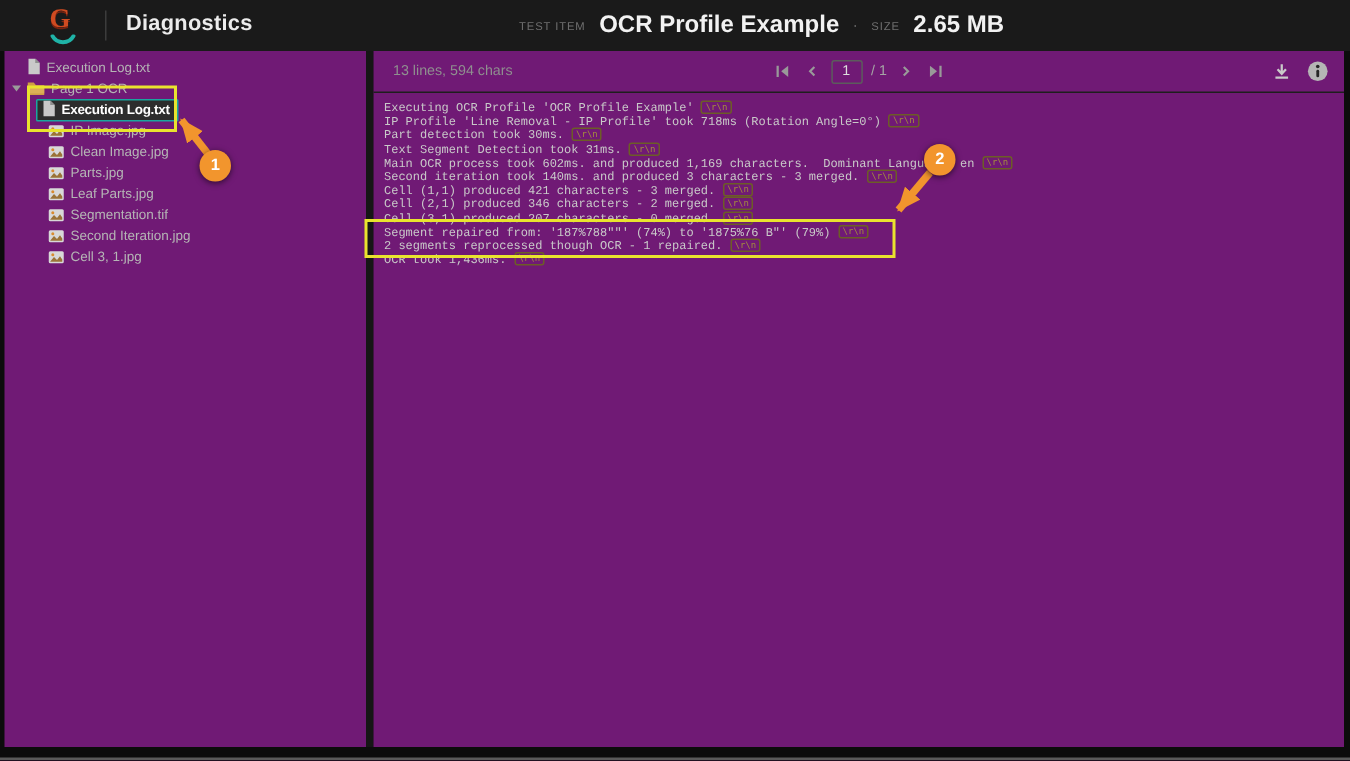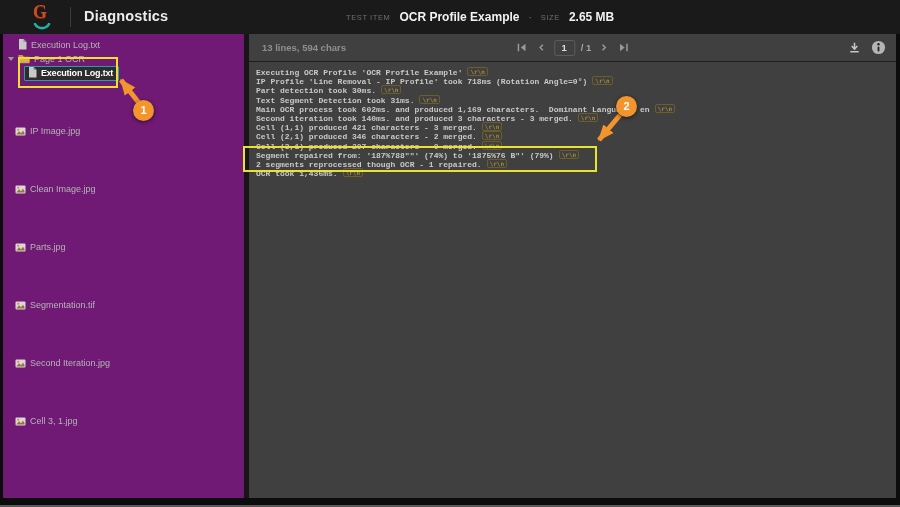"OCR Profile Example" .meta-value { font-size: 12px -> 16px }
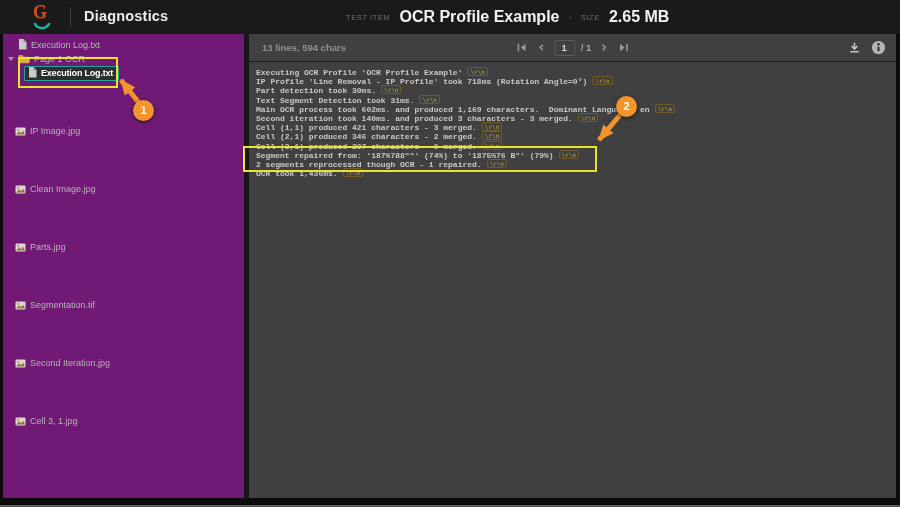"13 lines, 594 chars" main { background: #404040 -> #701a75; font-weight: bold -> none }
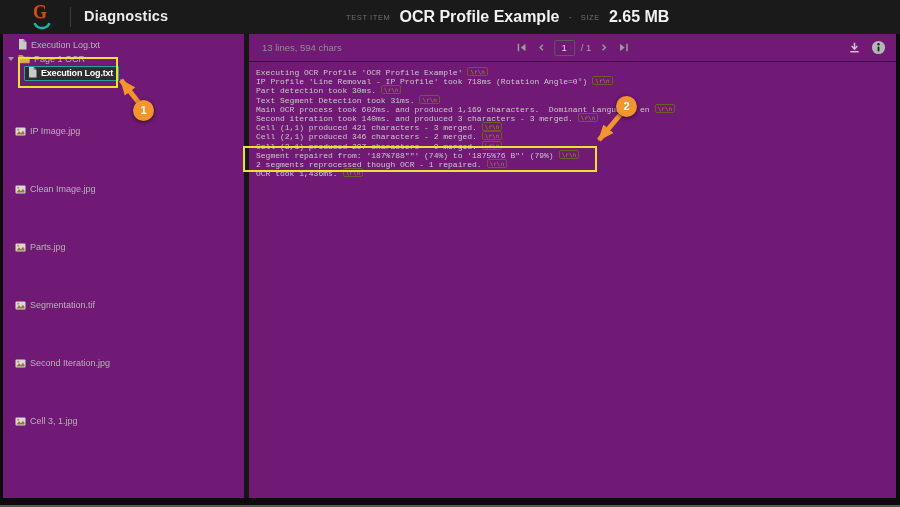"IP Image.jpg" .tree-row.lvl2 { margin-top: 44px -> none; padding-left: 12px -> 29px }
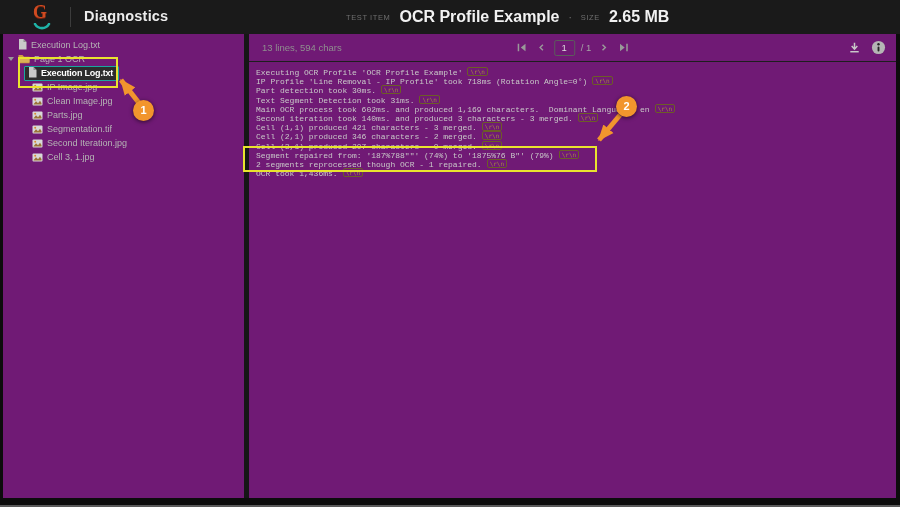"Leaf Parts.jpg" div.tree-row { html: none -> <div><span><svg> <rect></rect> <path></path> <circle></circle> </svg></span><span>Leaf Parts.jpg</span></div> }
